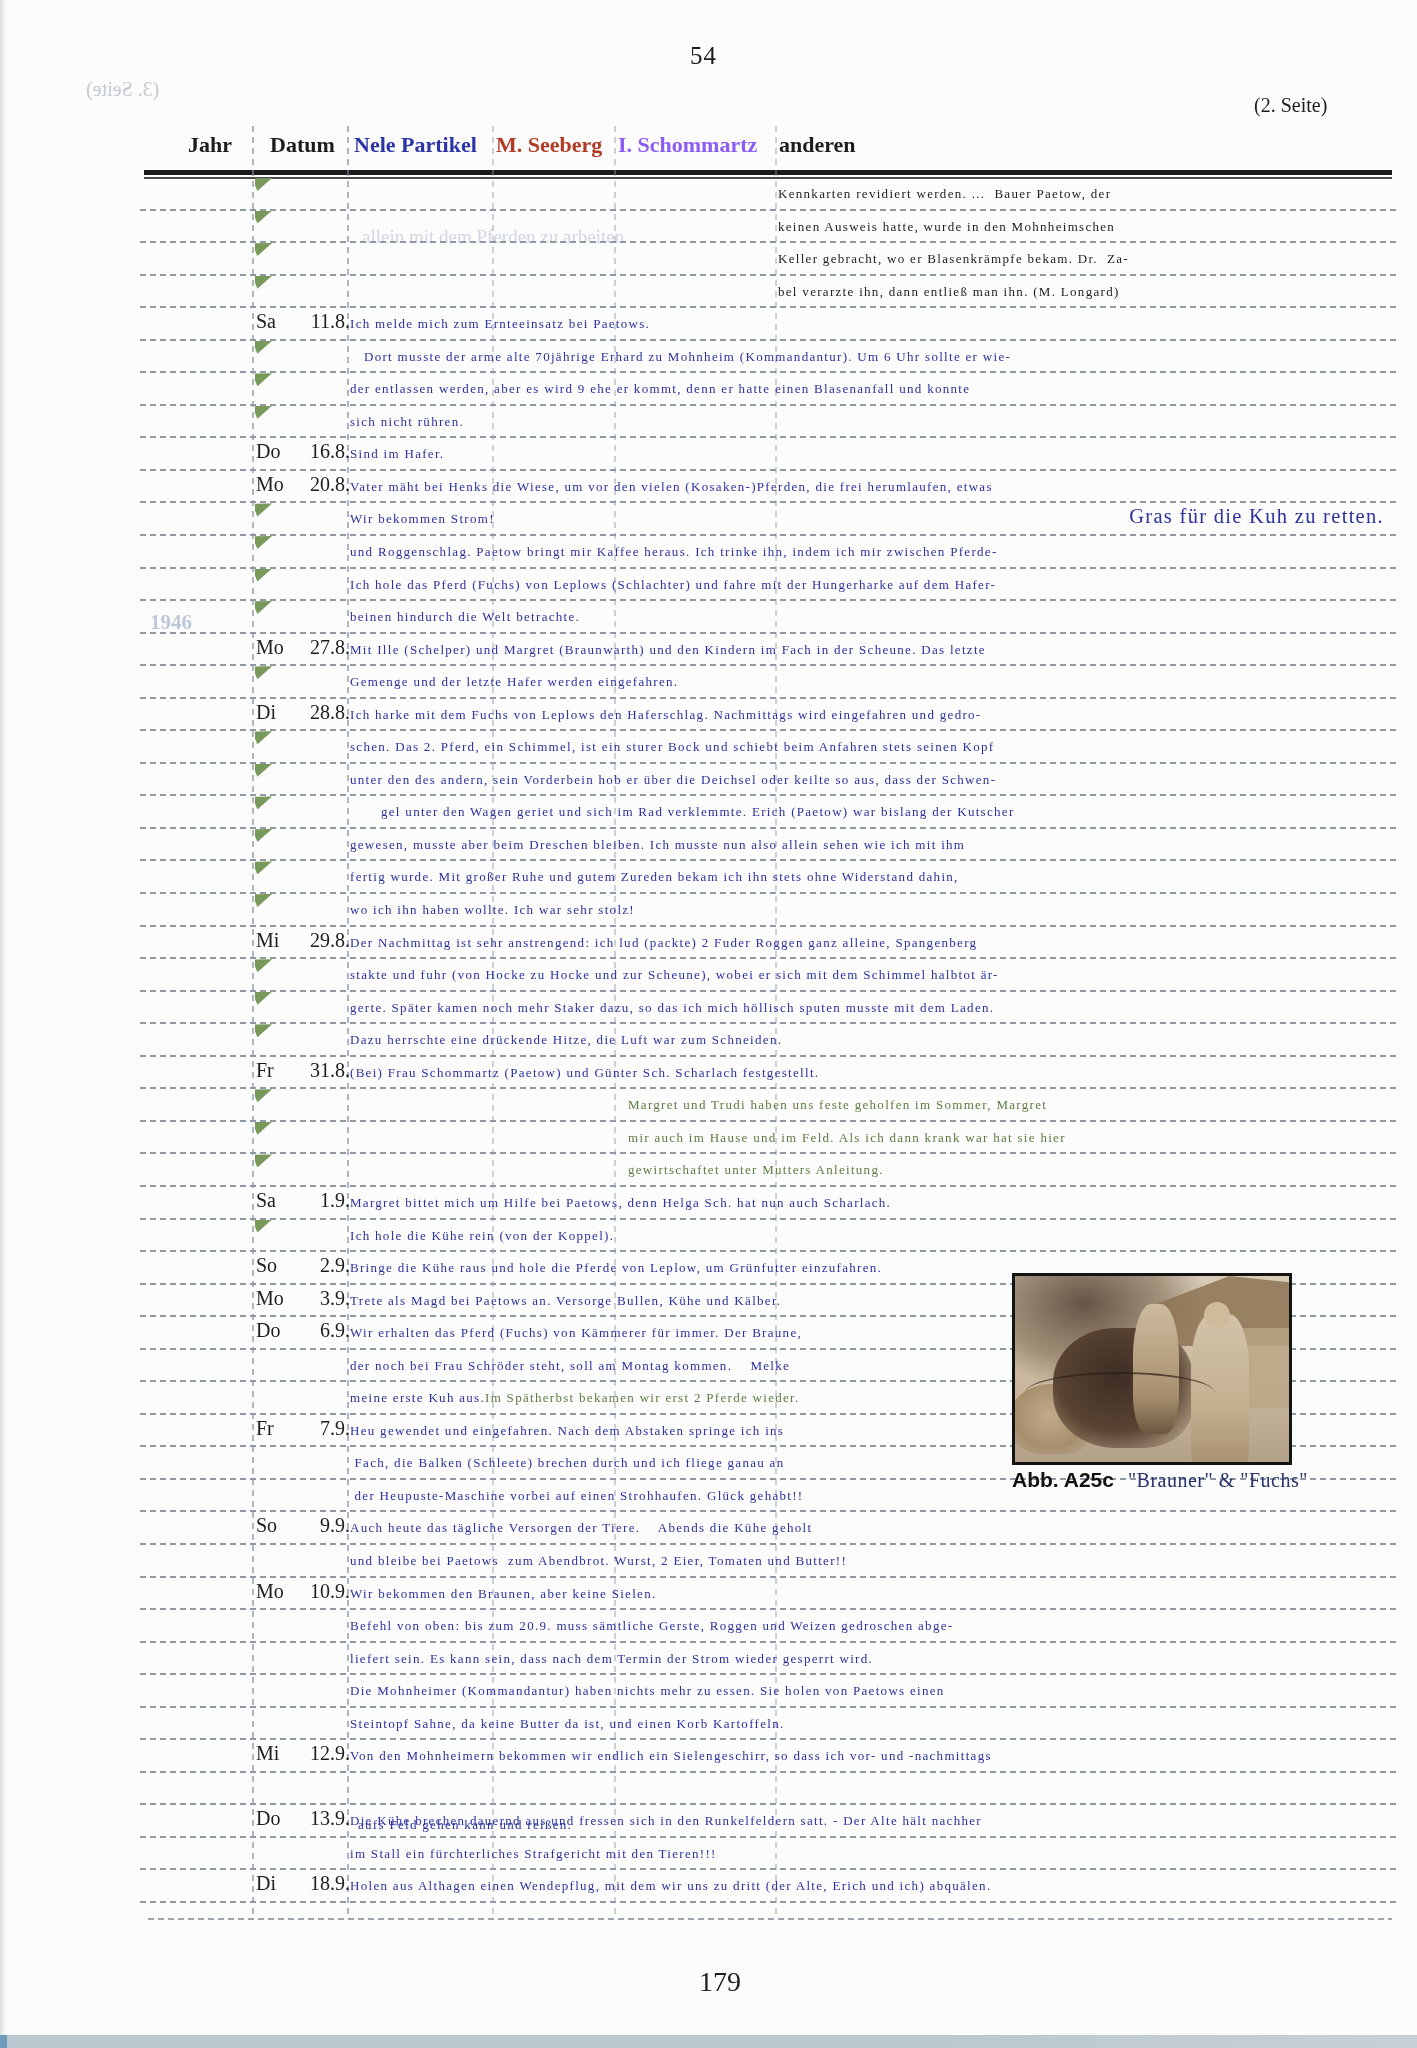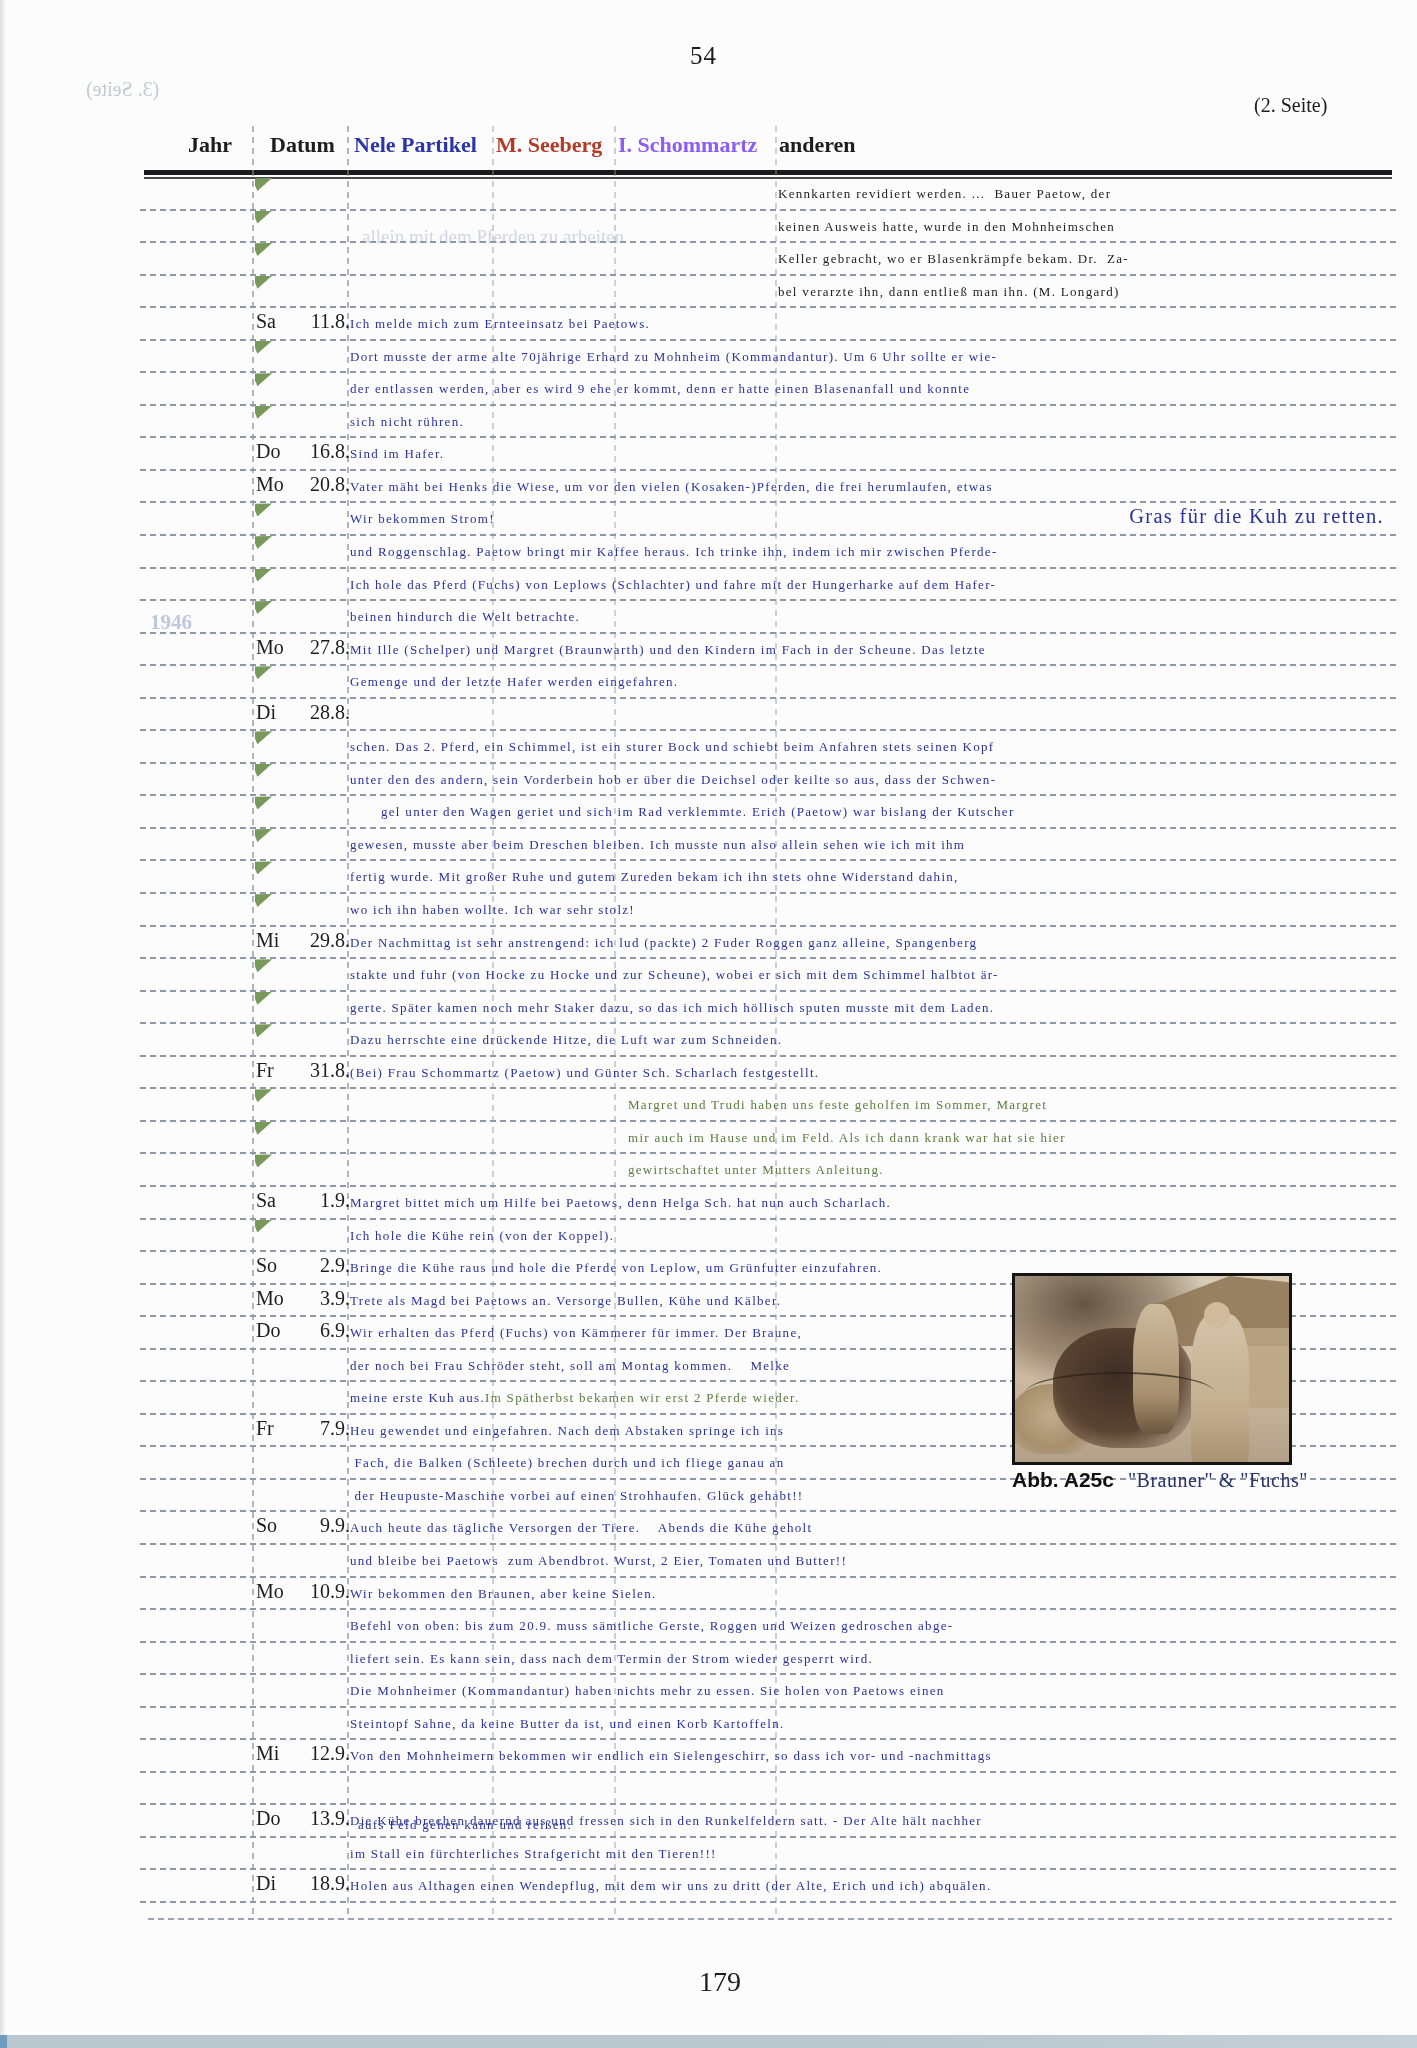"Dort musste der arme alte" div.txt { left: 202px -> 216px }
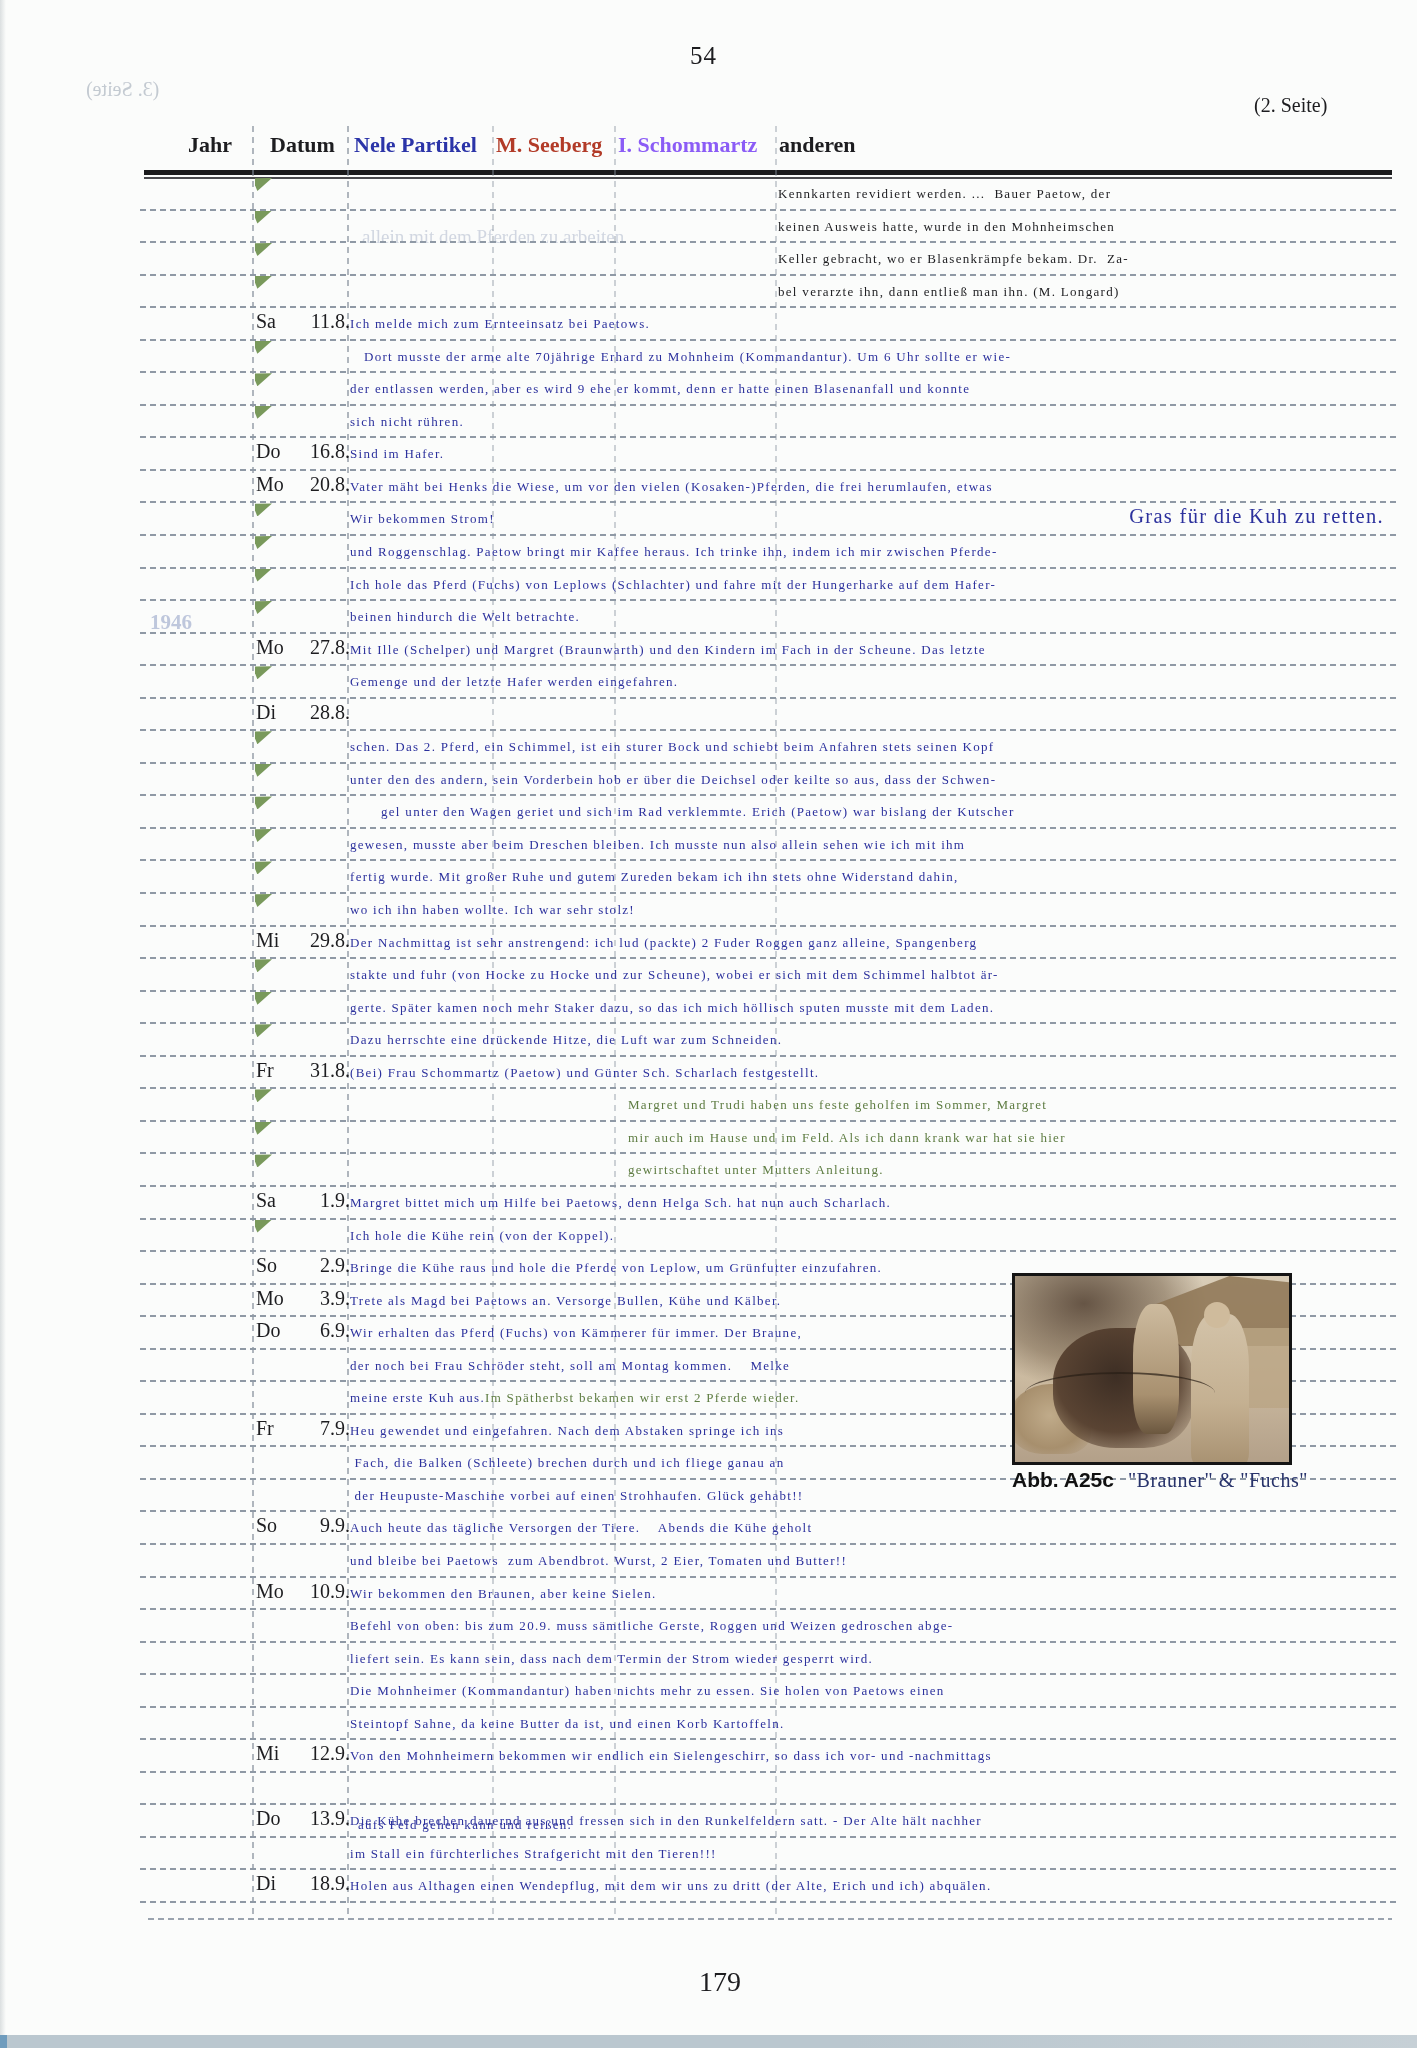"Ich harke mit dem Fuchs" div.txt { html: none -> <div><span>Ich harke mit dem Fuchs von Leplows den Haferschlag. Nachmittags wird eingefahren und gedro-</span></div> }
